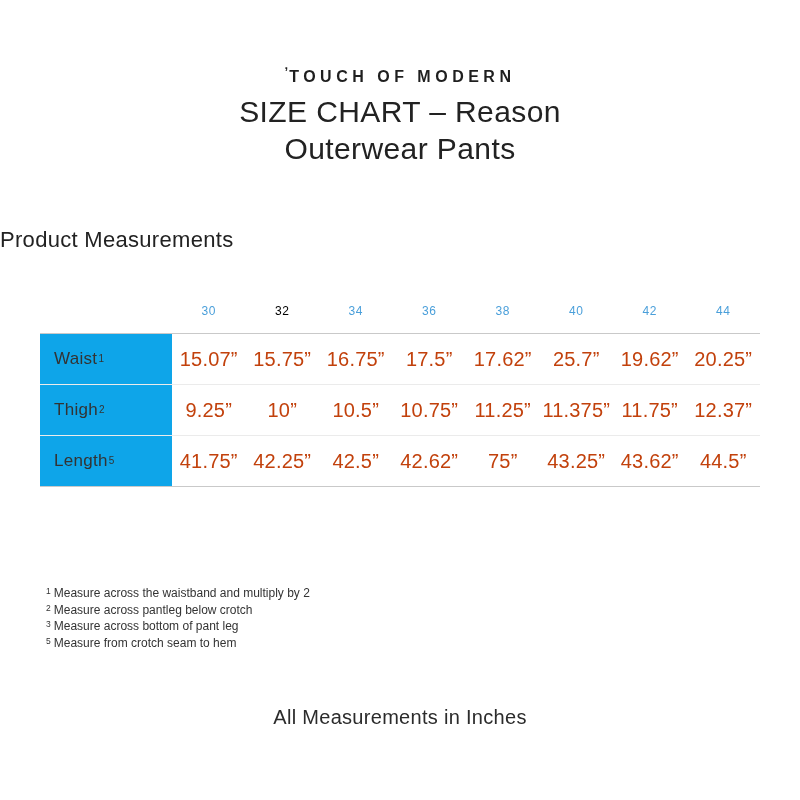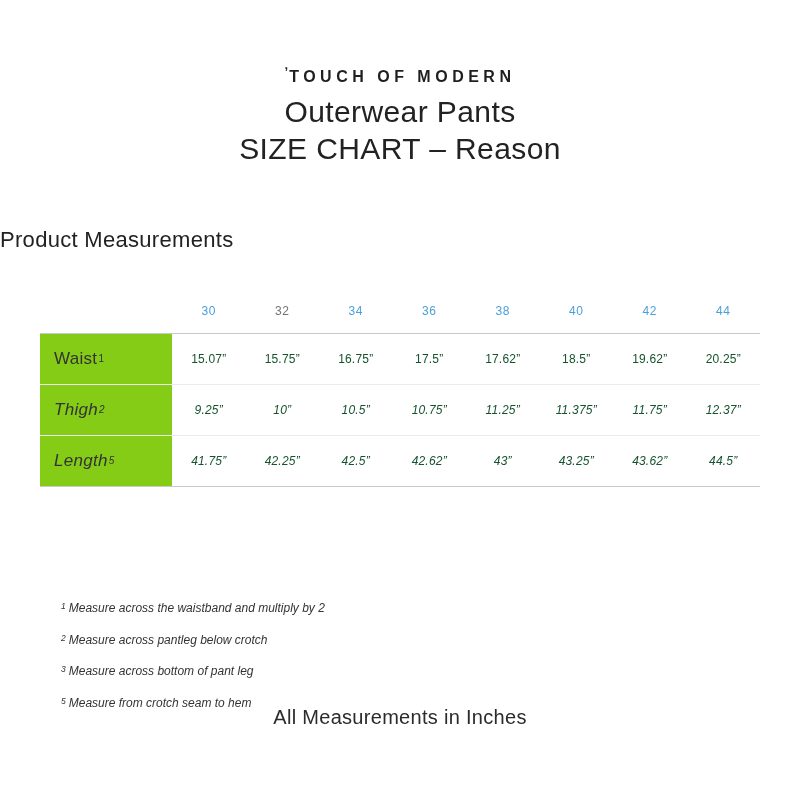"Outerwear Pants" div { order: before "SIZE CHART – Reason" -> after "SIZE CHART – Reason" }
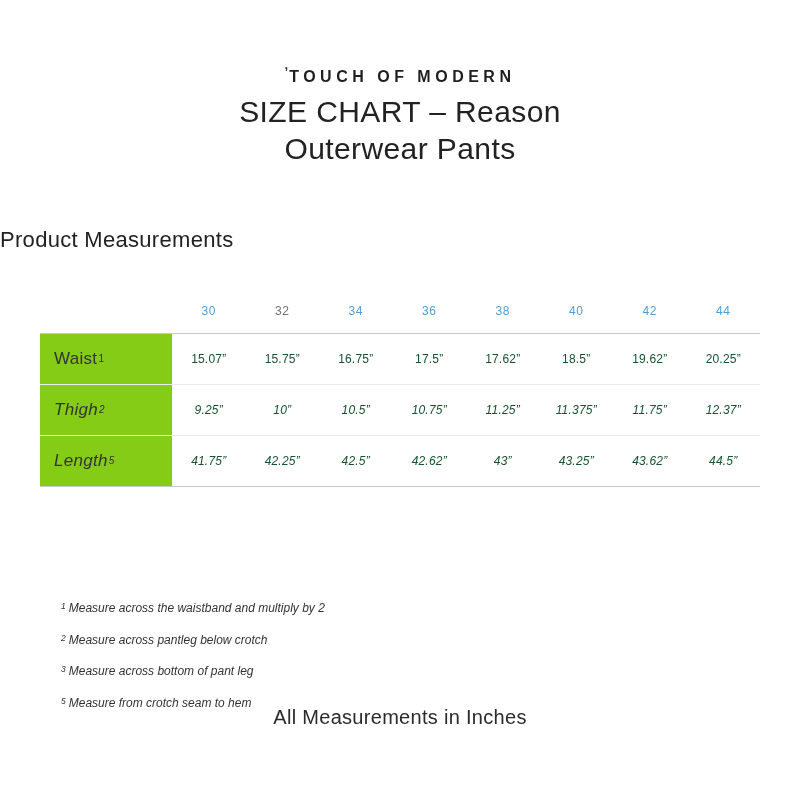"32" div.h-cell { color: #737373 -> #000000 }
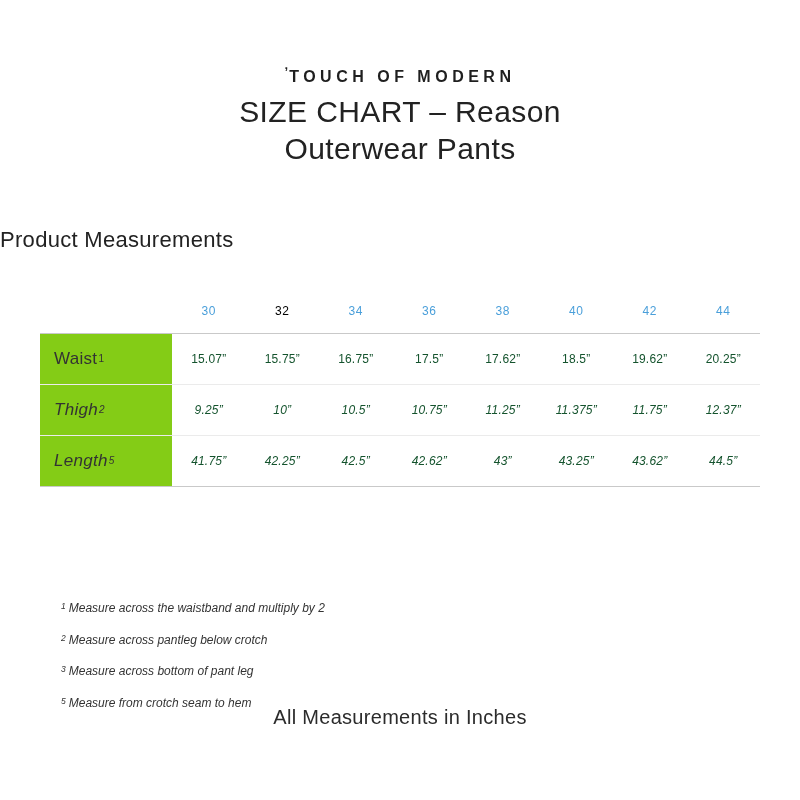"Waist" .l-cell { background: #84cc16 -> #0ea5e9 }
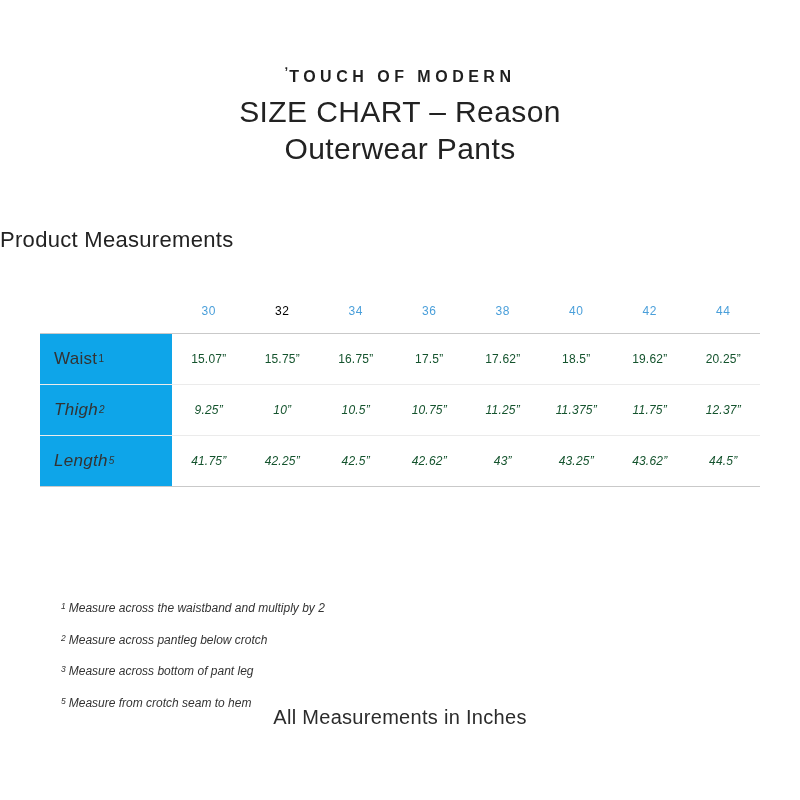"15.07”" .v-cell { color: #14532d -> #c2410c; font-size: 12px -> 20px }
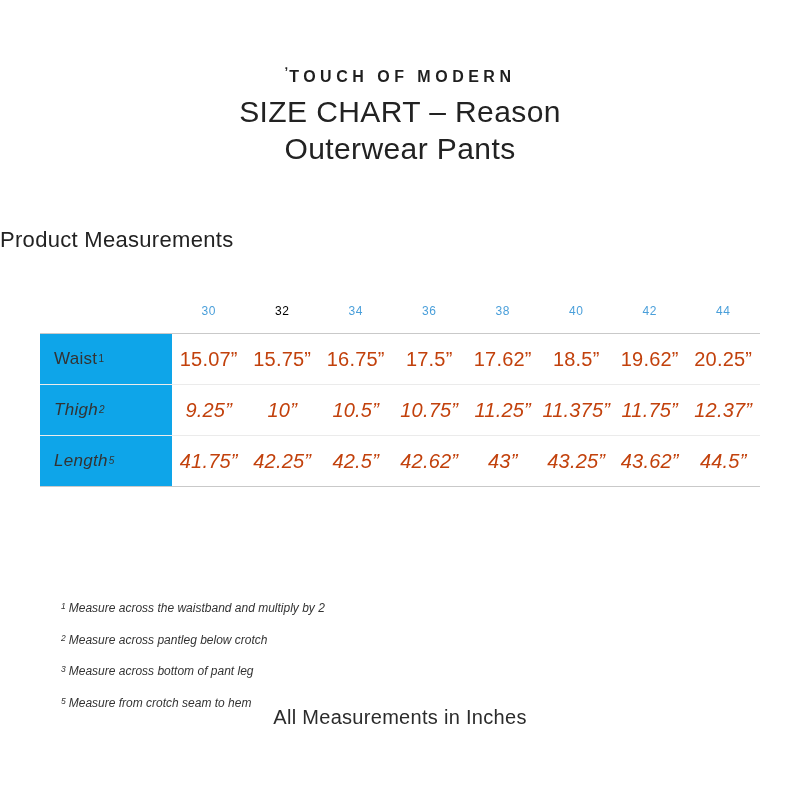"18.5”" div.v-cell { text: 18.5 -> 25.7 }
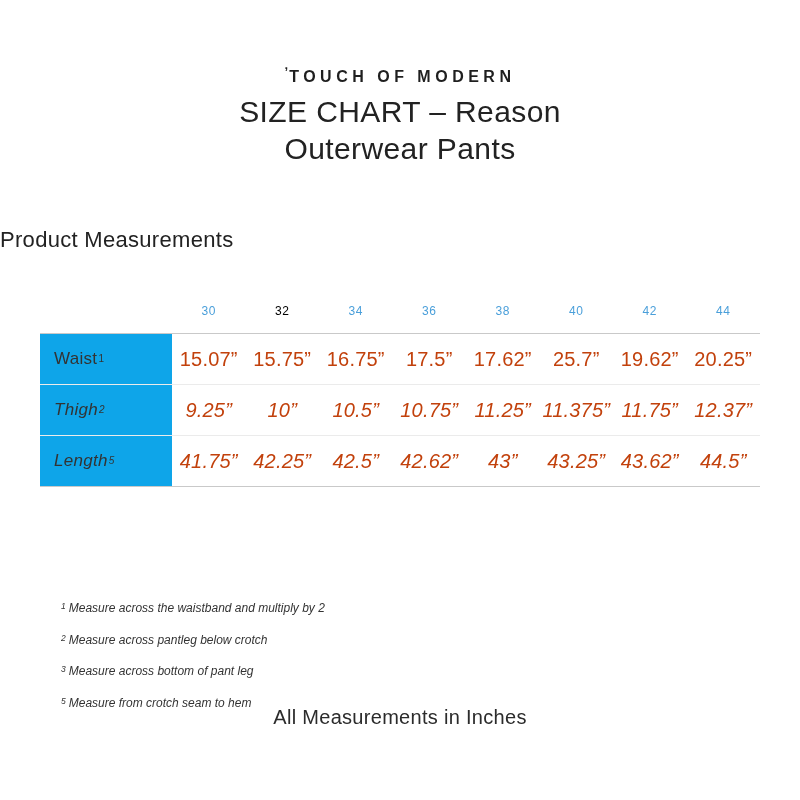"Thigh" .t-row + .t-row { font-style: italic -> none }
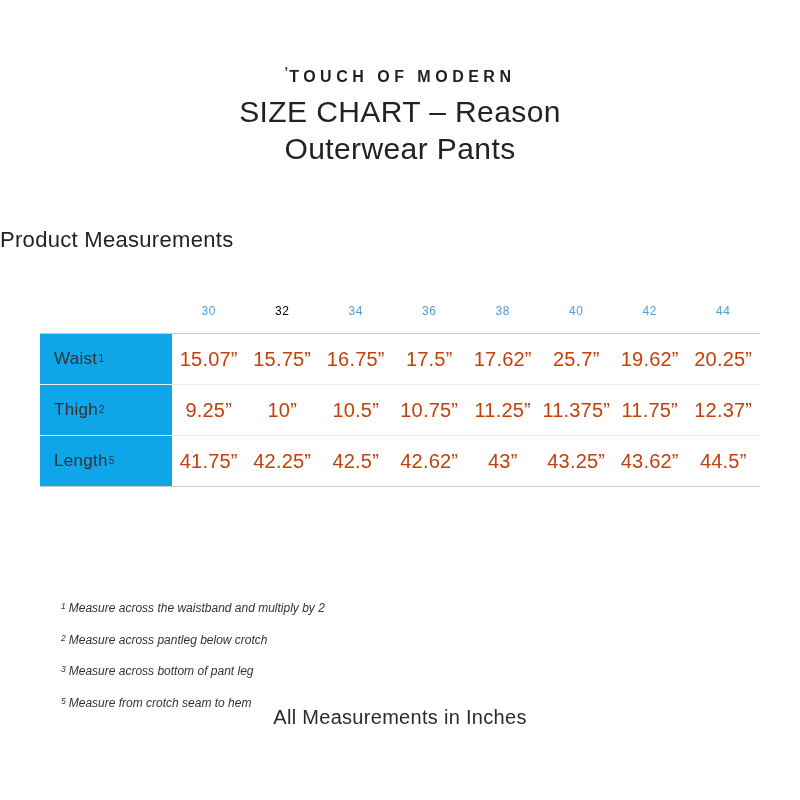"43”" div.v-cell { text: 43 -> 75 }
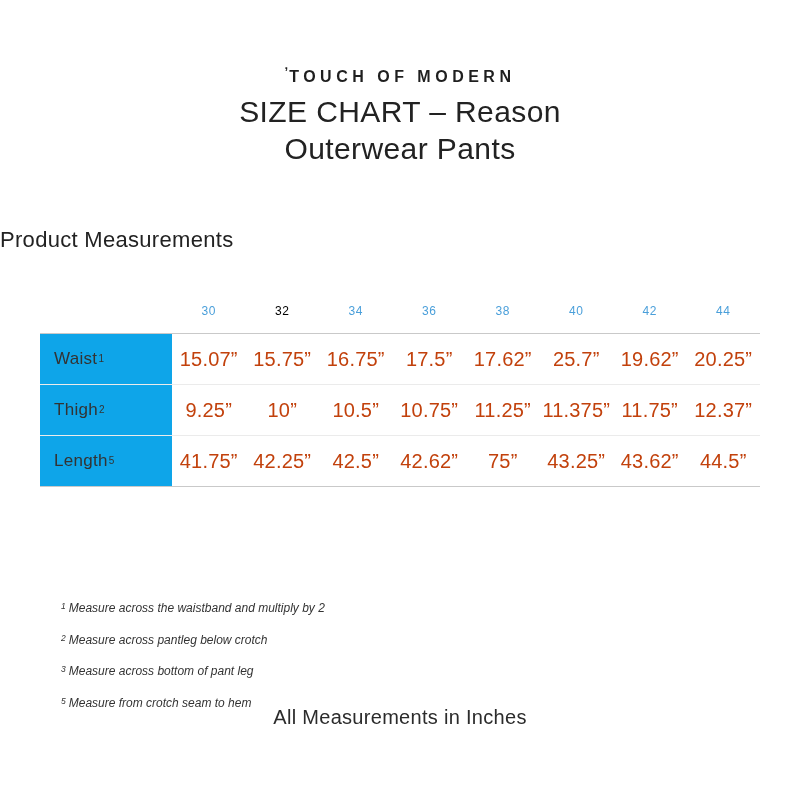"1 Measure across the waistband" .footnotes li { font-style: italic -> none; margin: 16px -> 1px }
